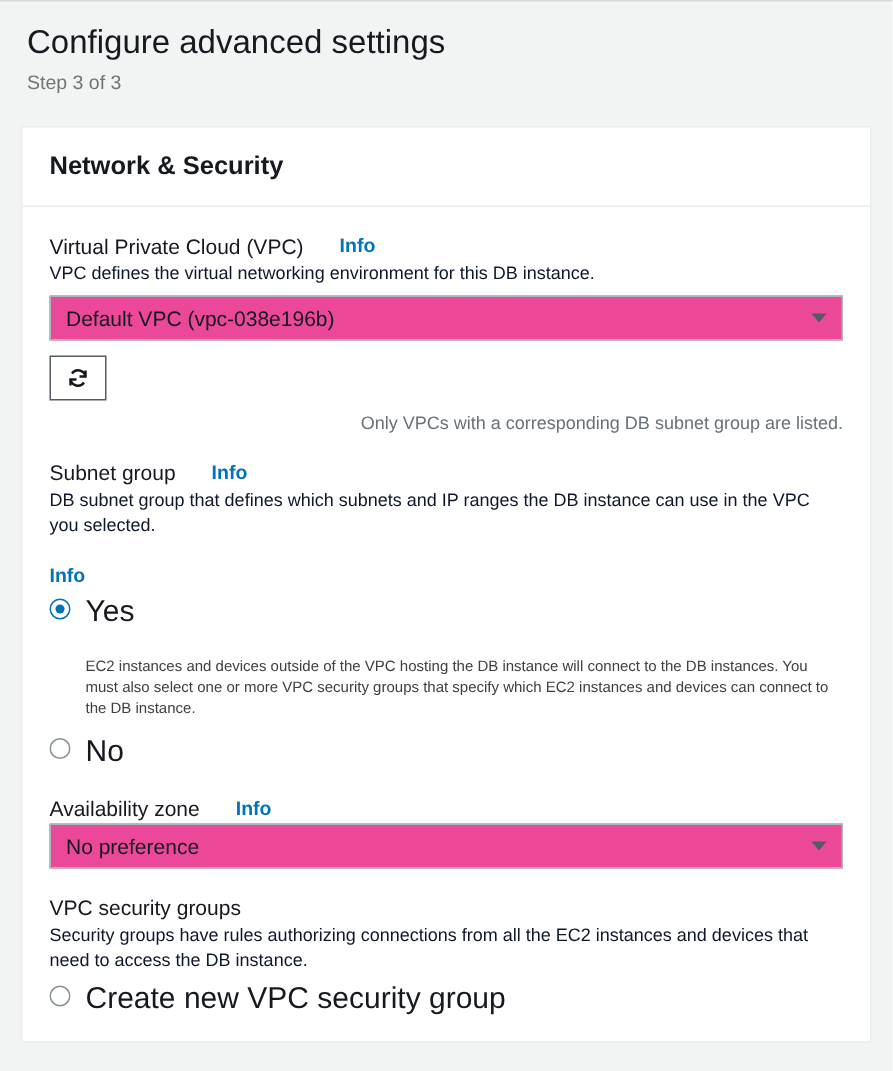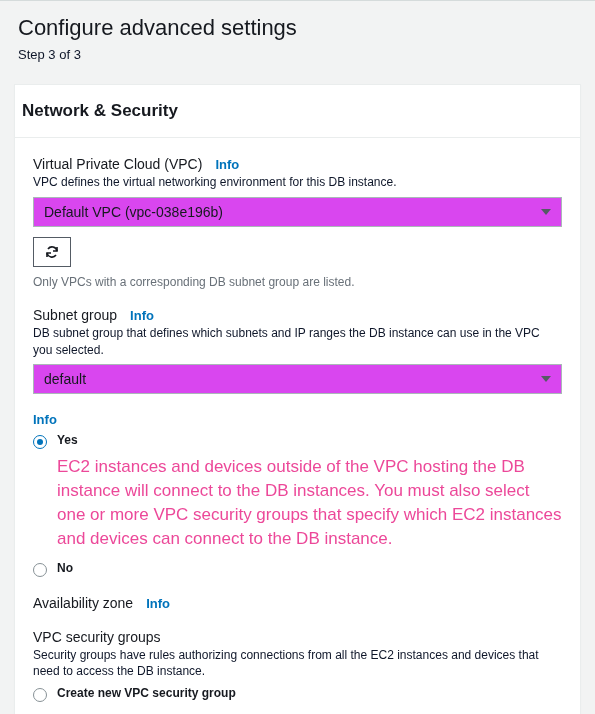"Step 3 of 3" .step-indicator { color: #0f172a -> #737373 }
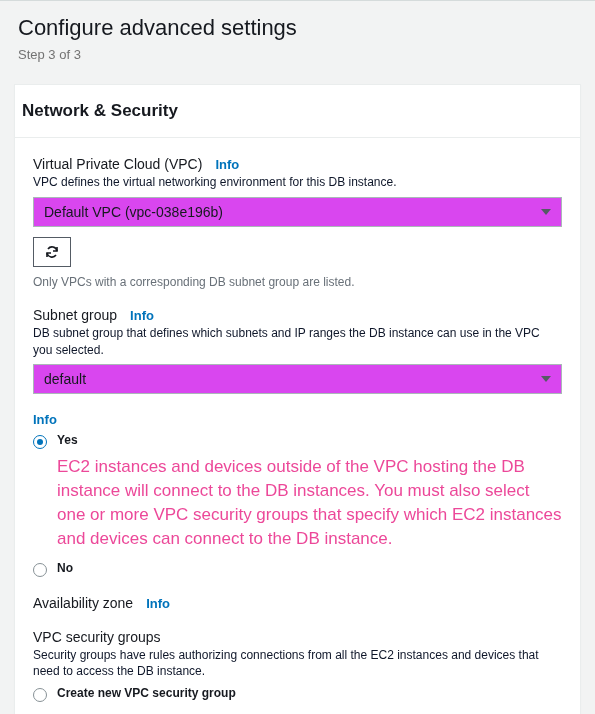"Network & Security" .panel-header { padding: 16px 7px -> 16px 18px }
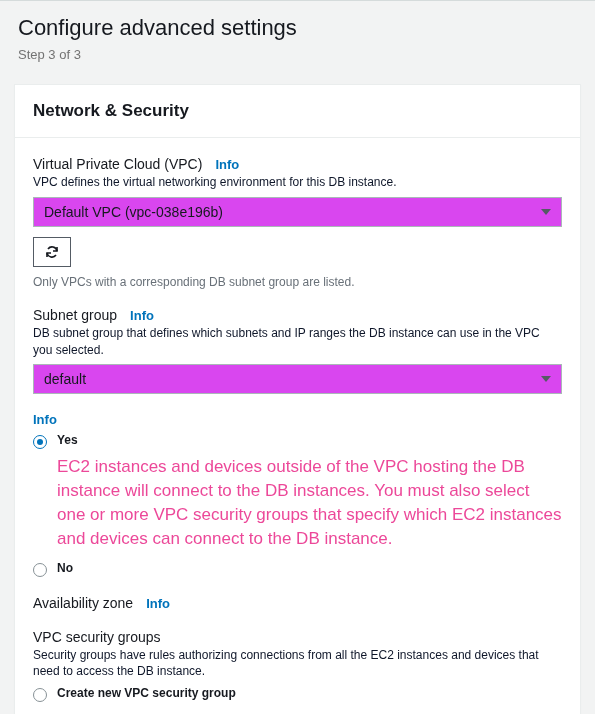"Virtual Private Cloud (VPC)" .field-label-row { align-items: flex-end -> flex-start; gap: 13px -> 24px }
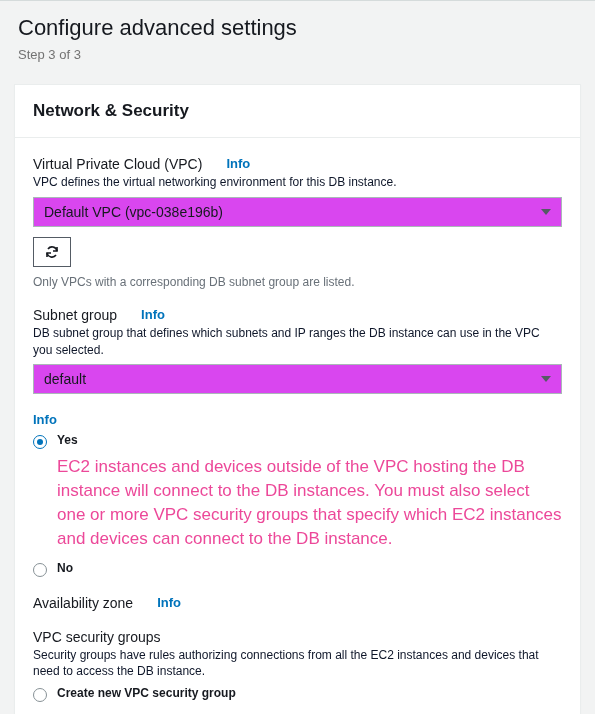"Default VPC (vpc-038e196b)" .select { background: #d946ef -> #ec4899 }
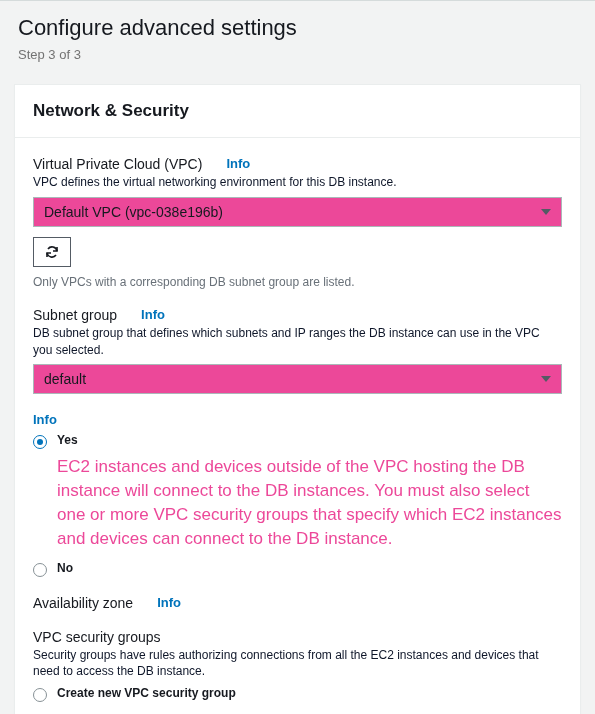"Only VPCs with a corresponding" .helper-below { text-align: none -> right }
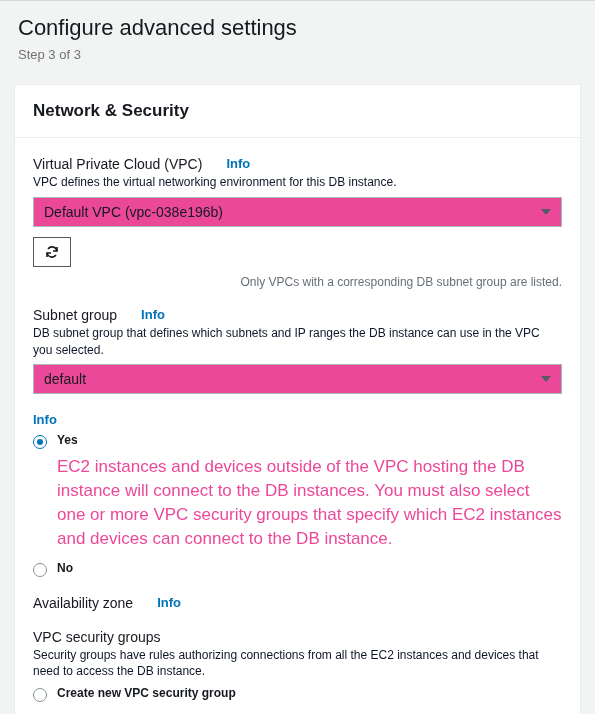"default" div.select { html: <div> <span>default</span> <span></span> </div> -> none }
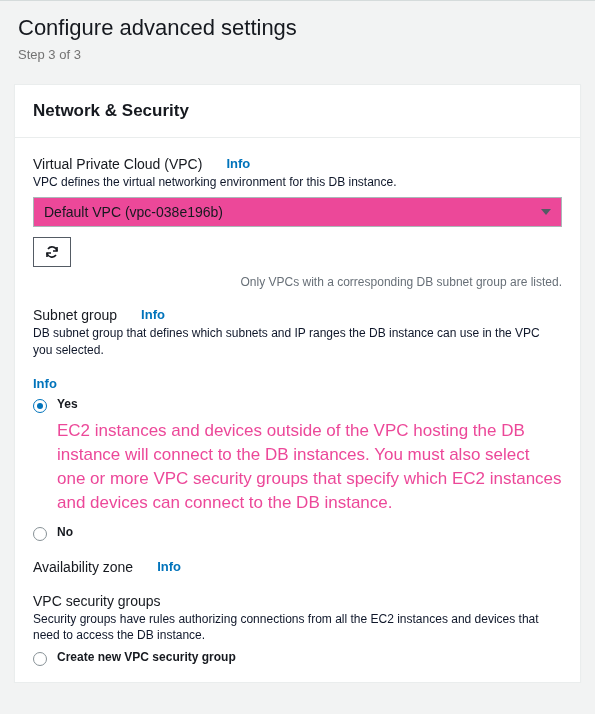"Yes" .radio-label { font-size: 12px -> 20px; font-weight: bold -> none }
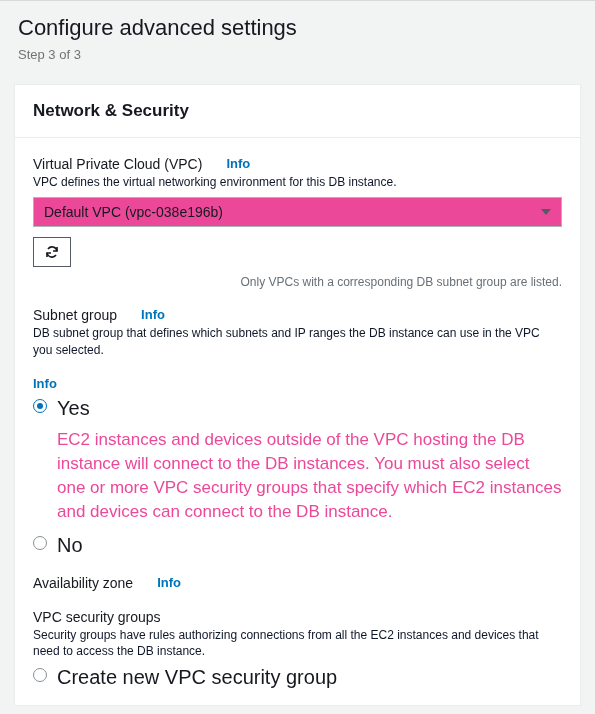"EC2 instances and devices outside" .radio-desc { color: #ec4899 -> #404040; font-size: 17px -> 10px; margin-top: 8px -> 18px }
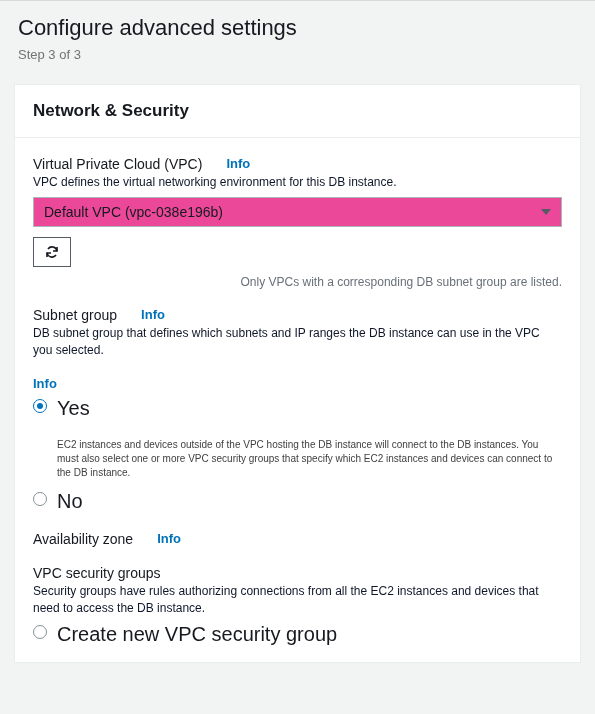"No preference" div.select { html: none -> <div> <span>No preference</span> <span></span> </div> }
